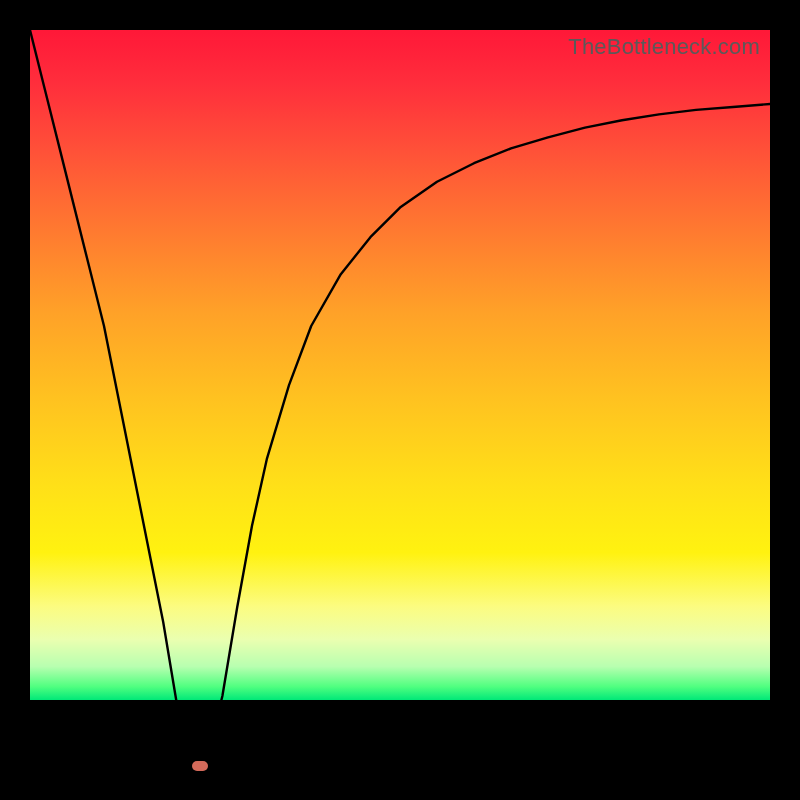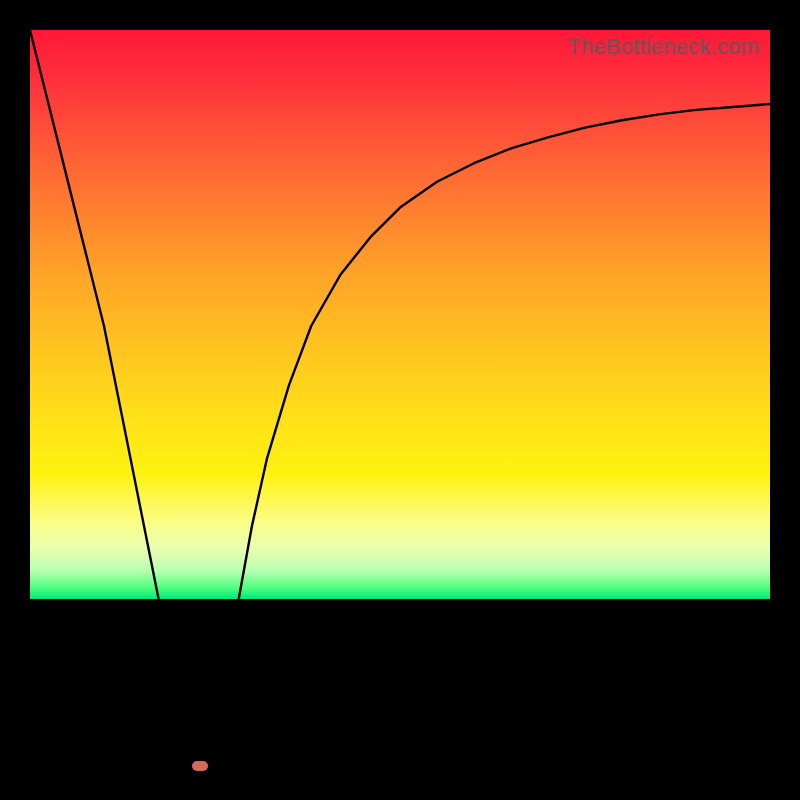"TheBottleneck.com" .frame { height: 569px -> 670px }
